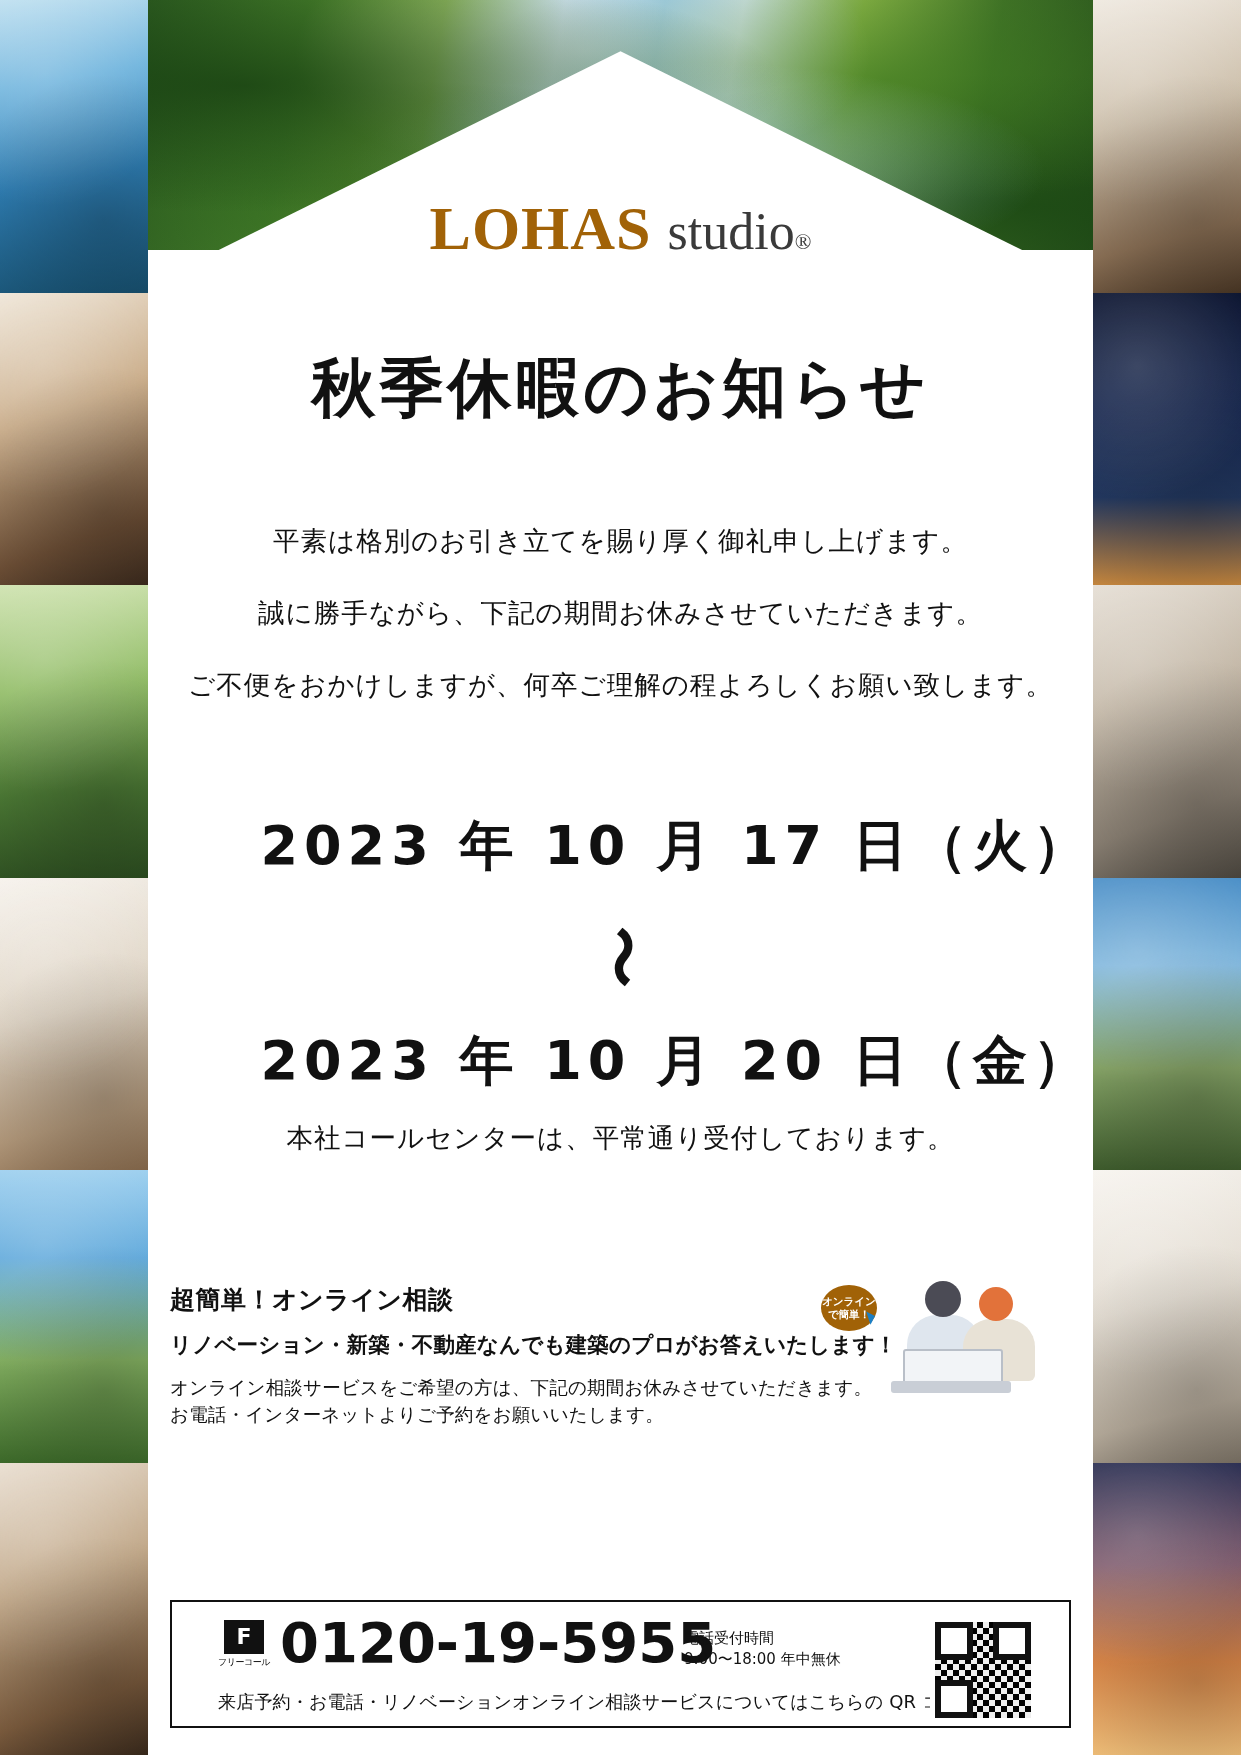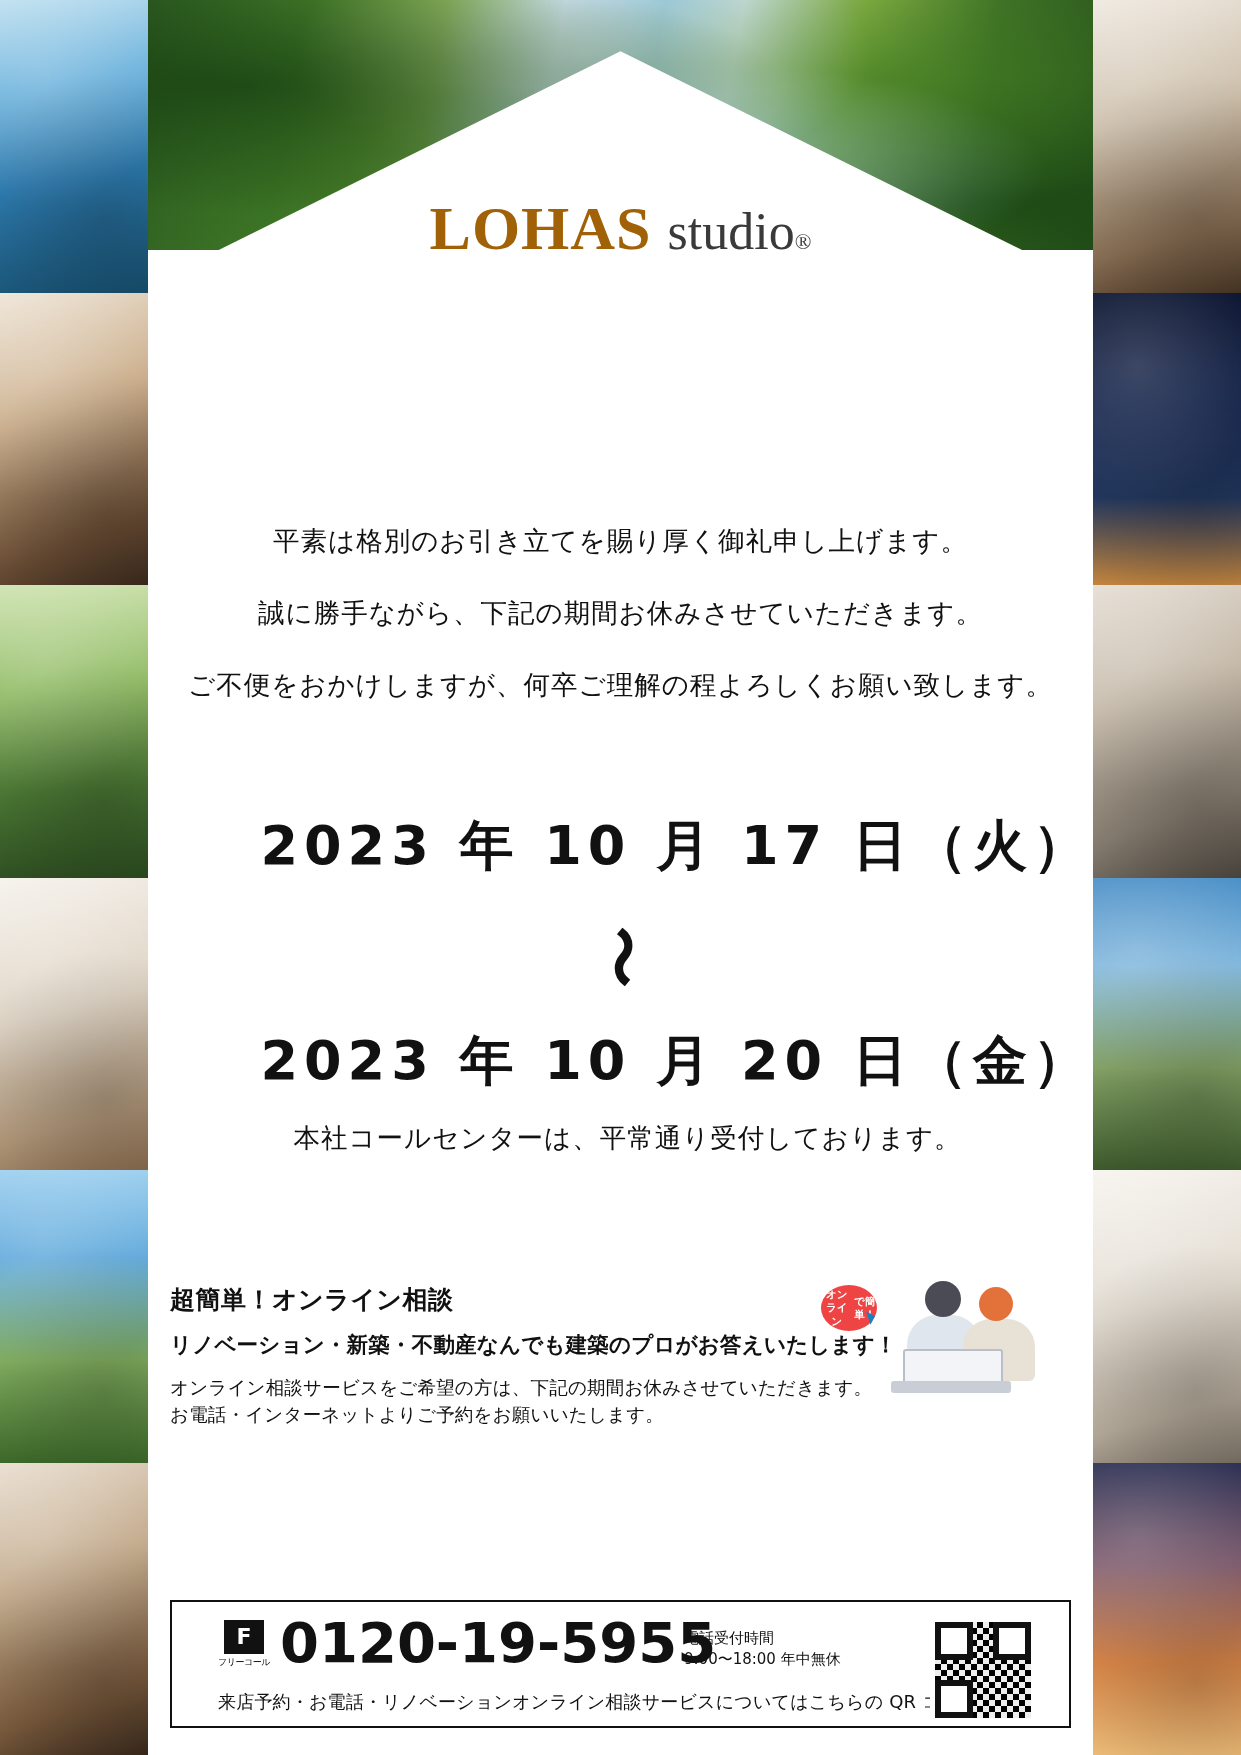"秋季休暇のお知らせ" div.headline { html: none -> <div>秋季休暇のお知らせ</div> }
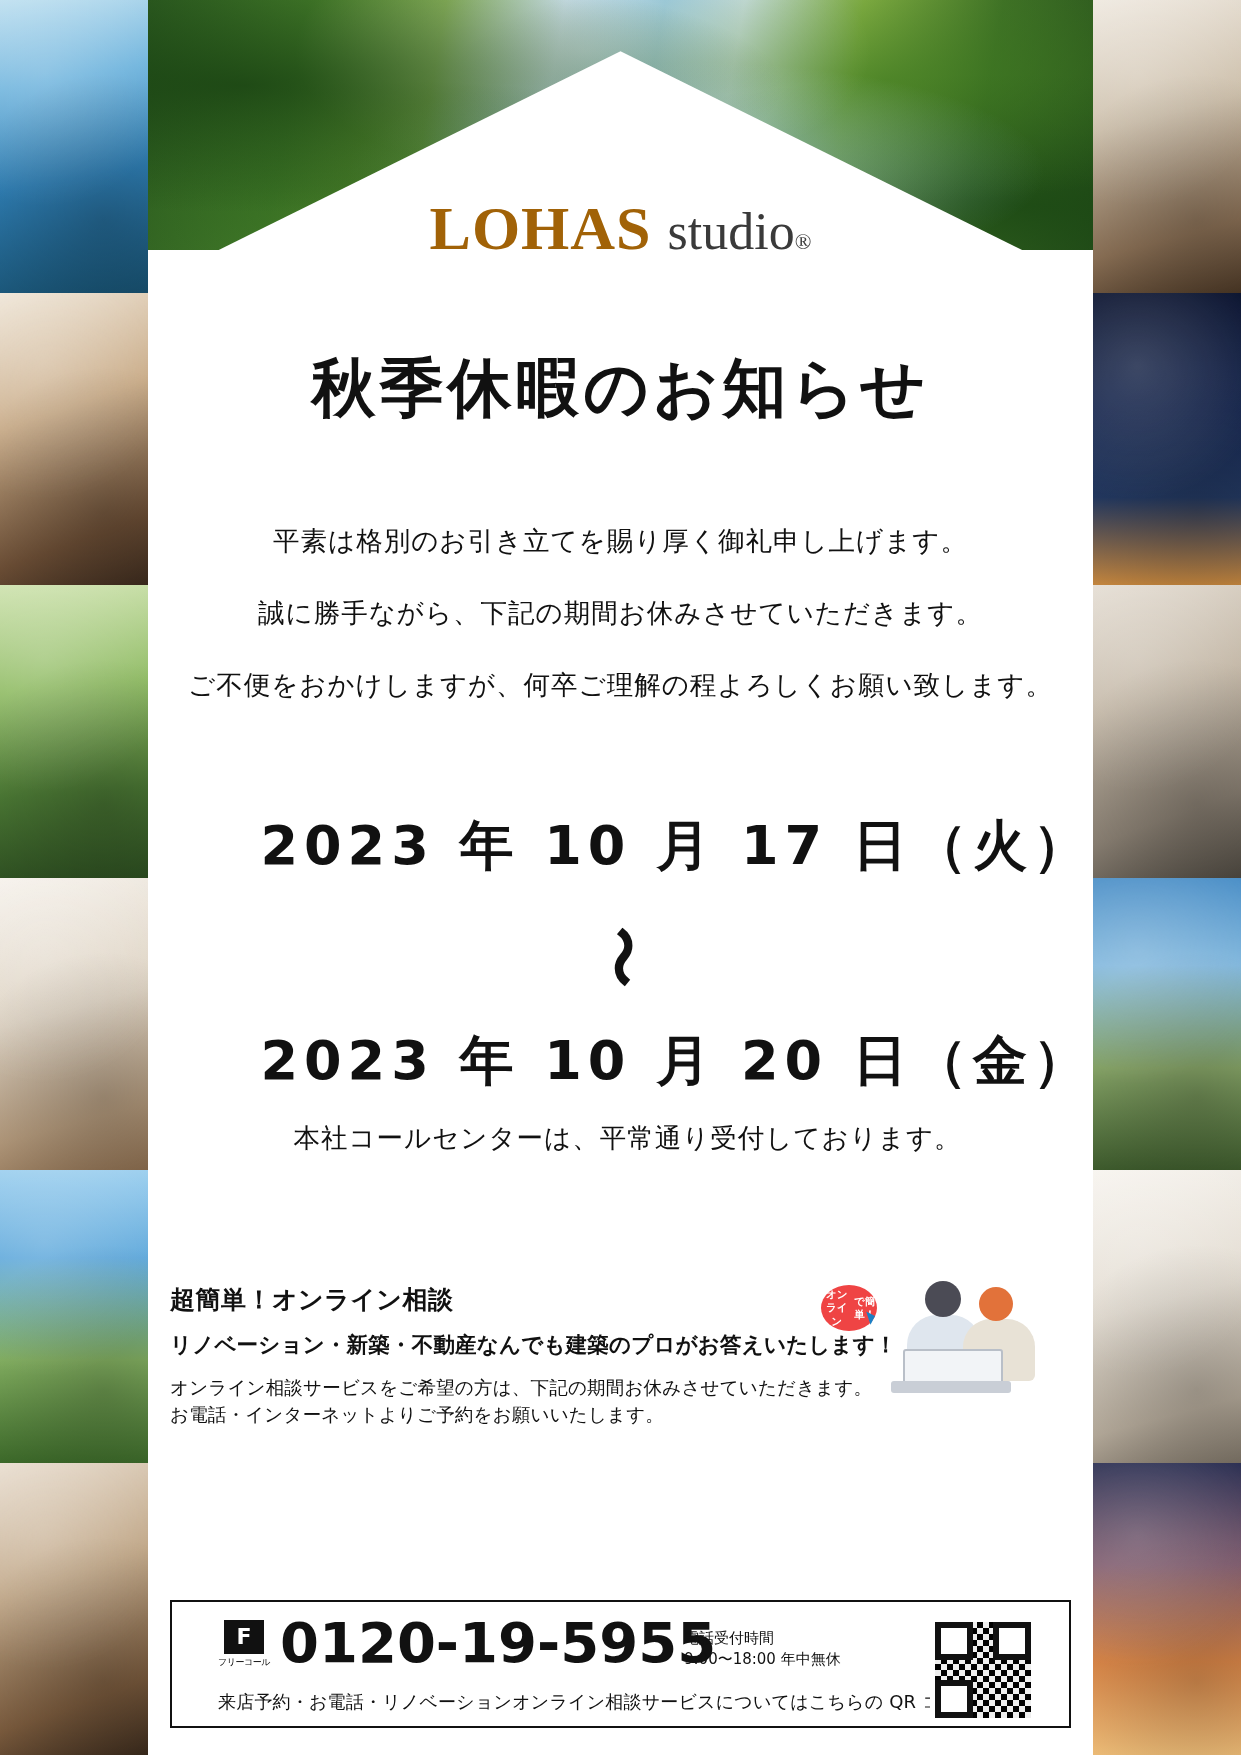"本社コールセンターは、平常通り受付しております。" .note { padding-left: 7px -> none }
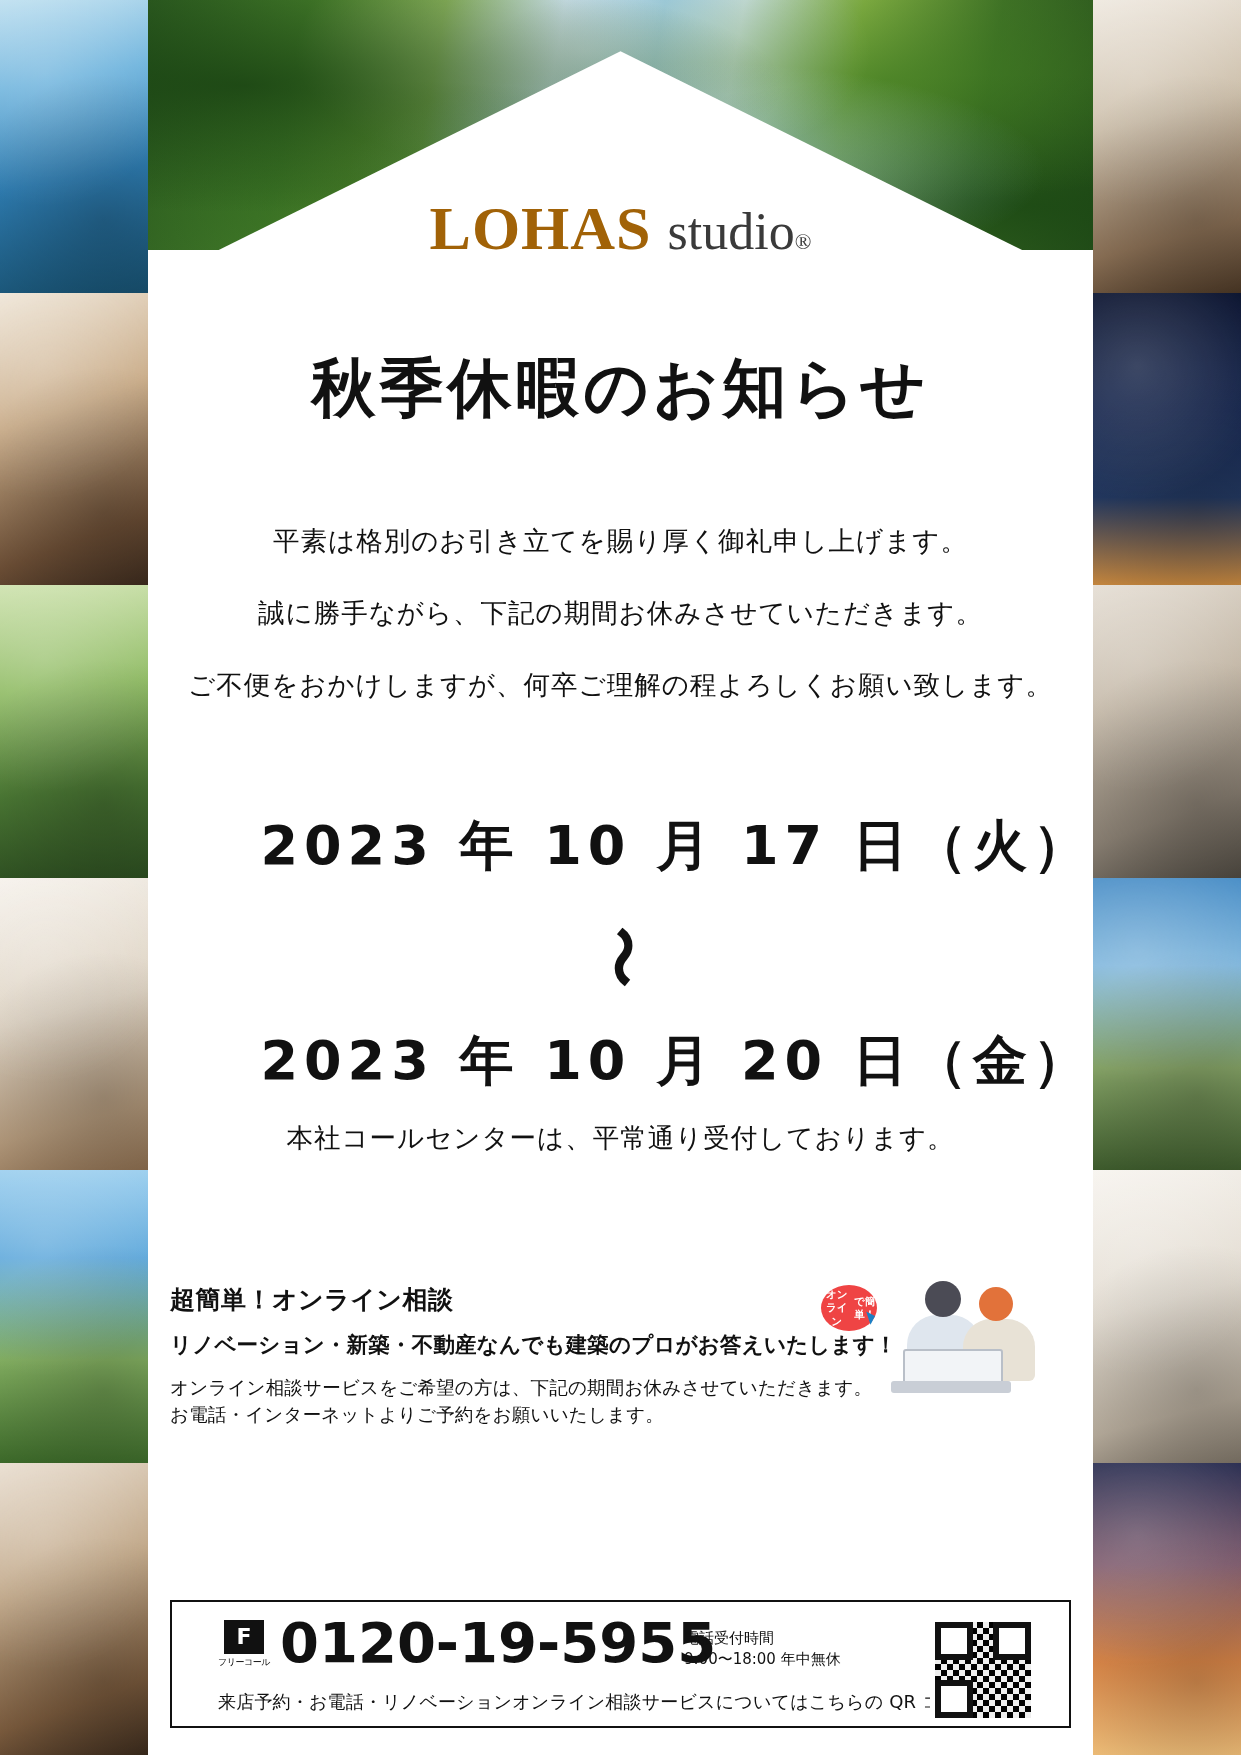"オンライン" .bubble { background: #ef4444 -> #a16207; flex-direction: row -> column }
